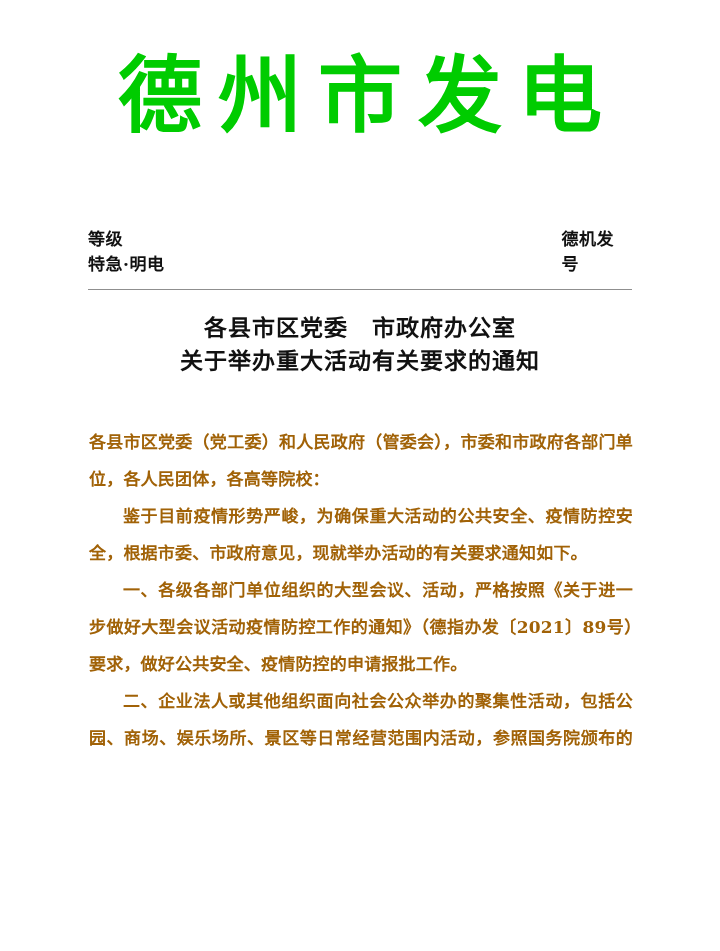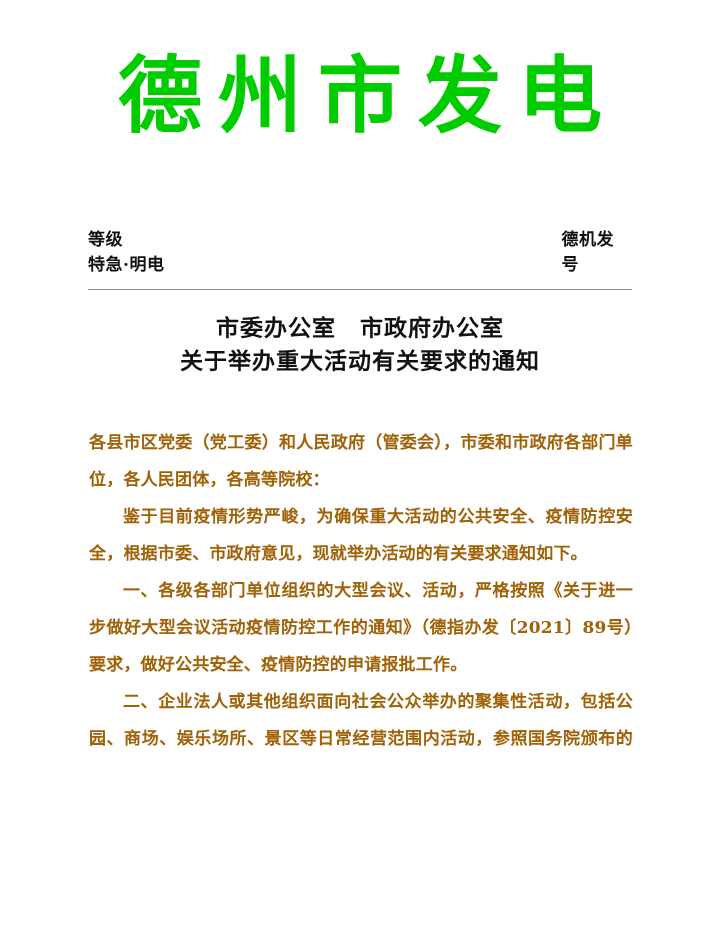"市委办公室 市政府办公室" div.doc-title-line { text: 市委办公室 -> 各县市区党委 }
